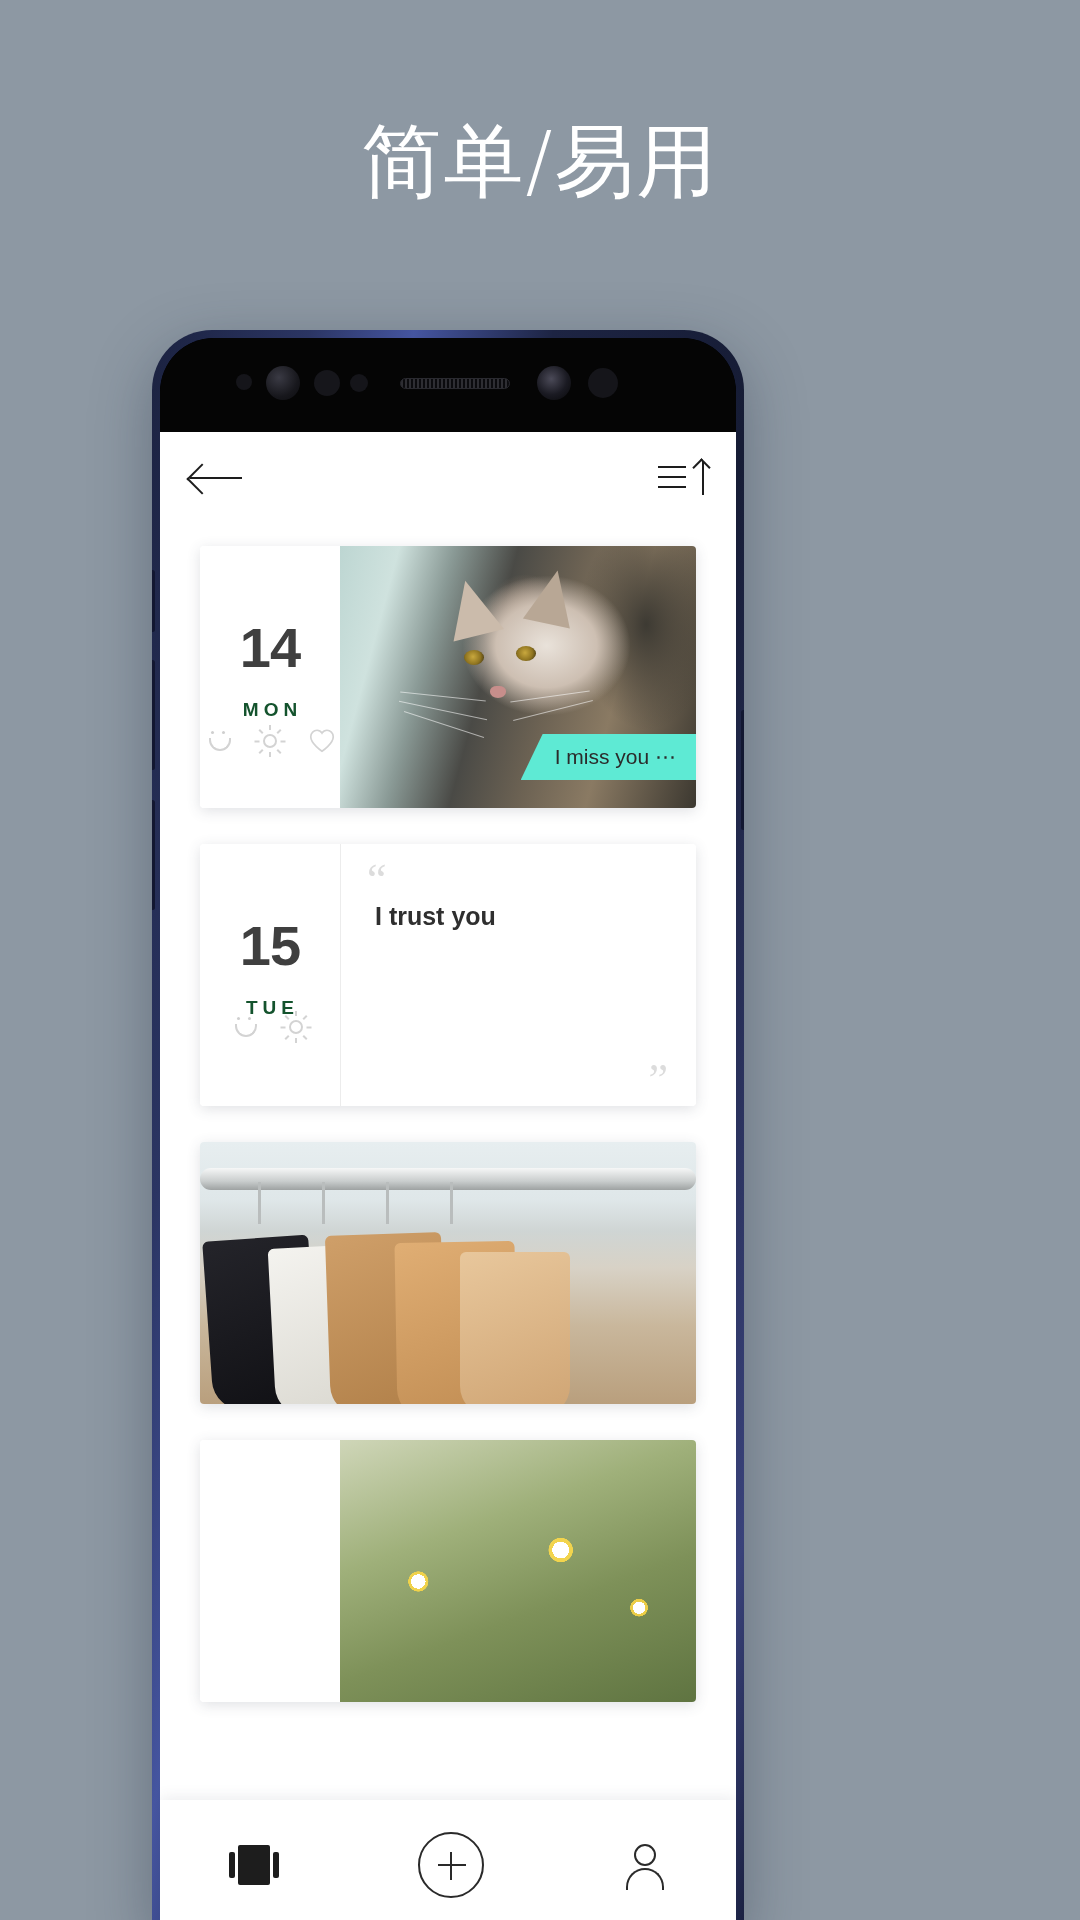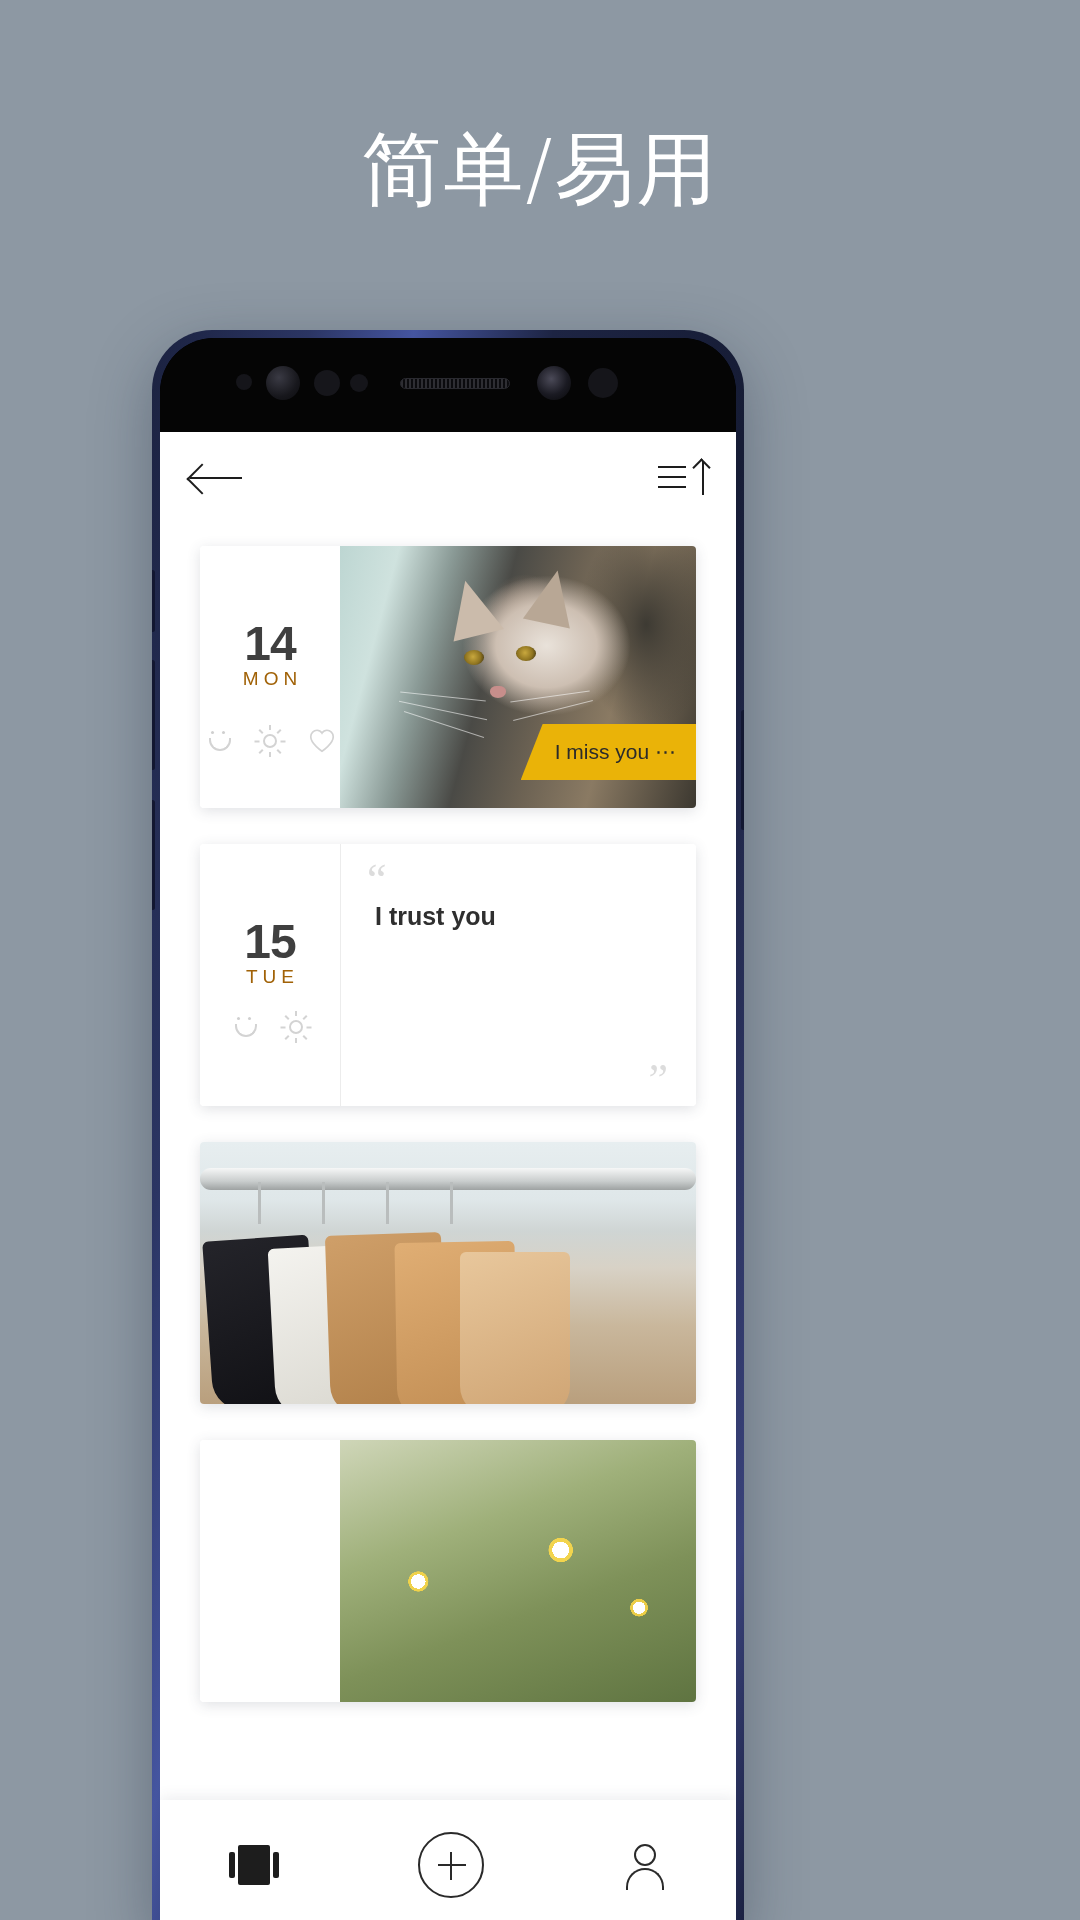"简单/易用" .headline { margin-top: 8px -> none }
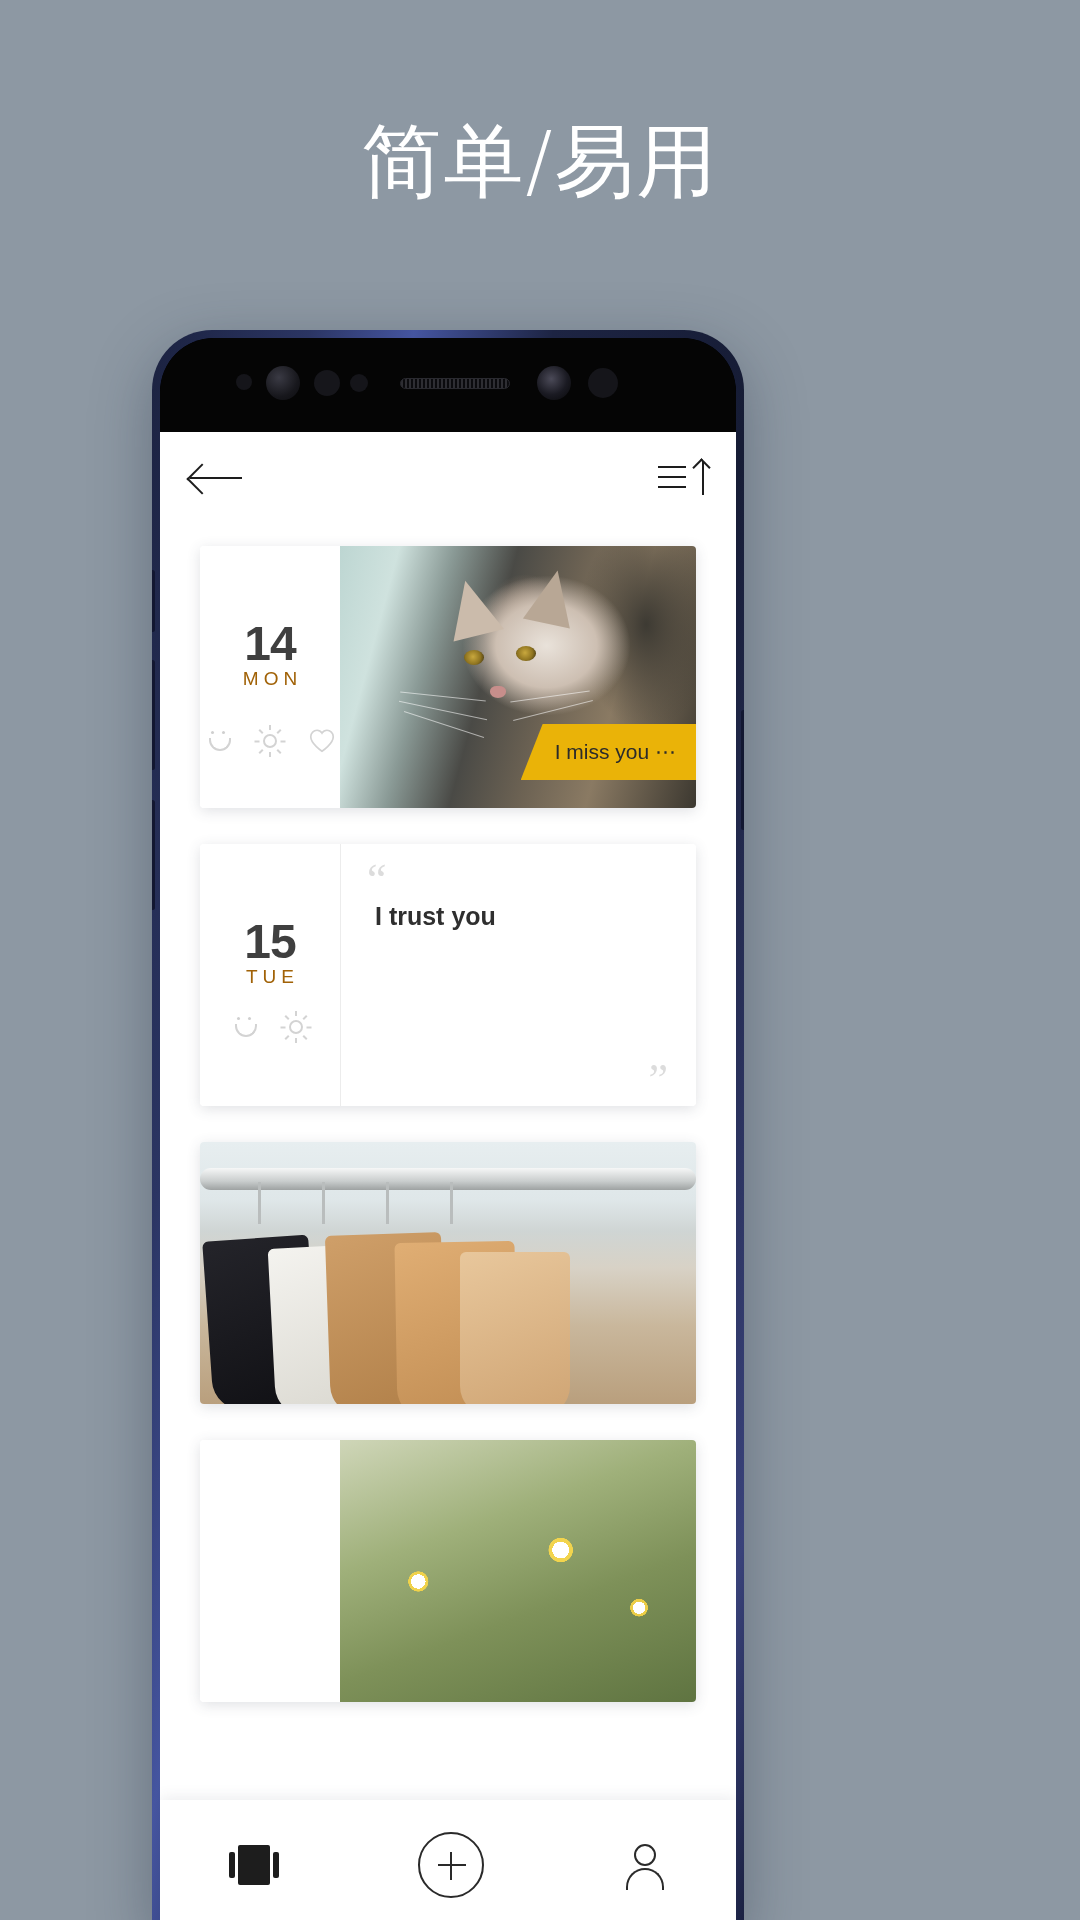"14" .day-num { font-size: 48px -> 56px }
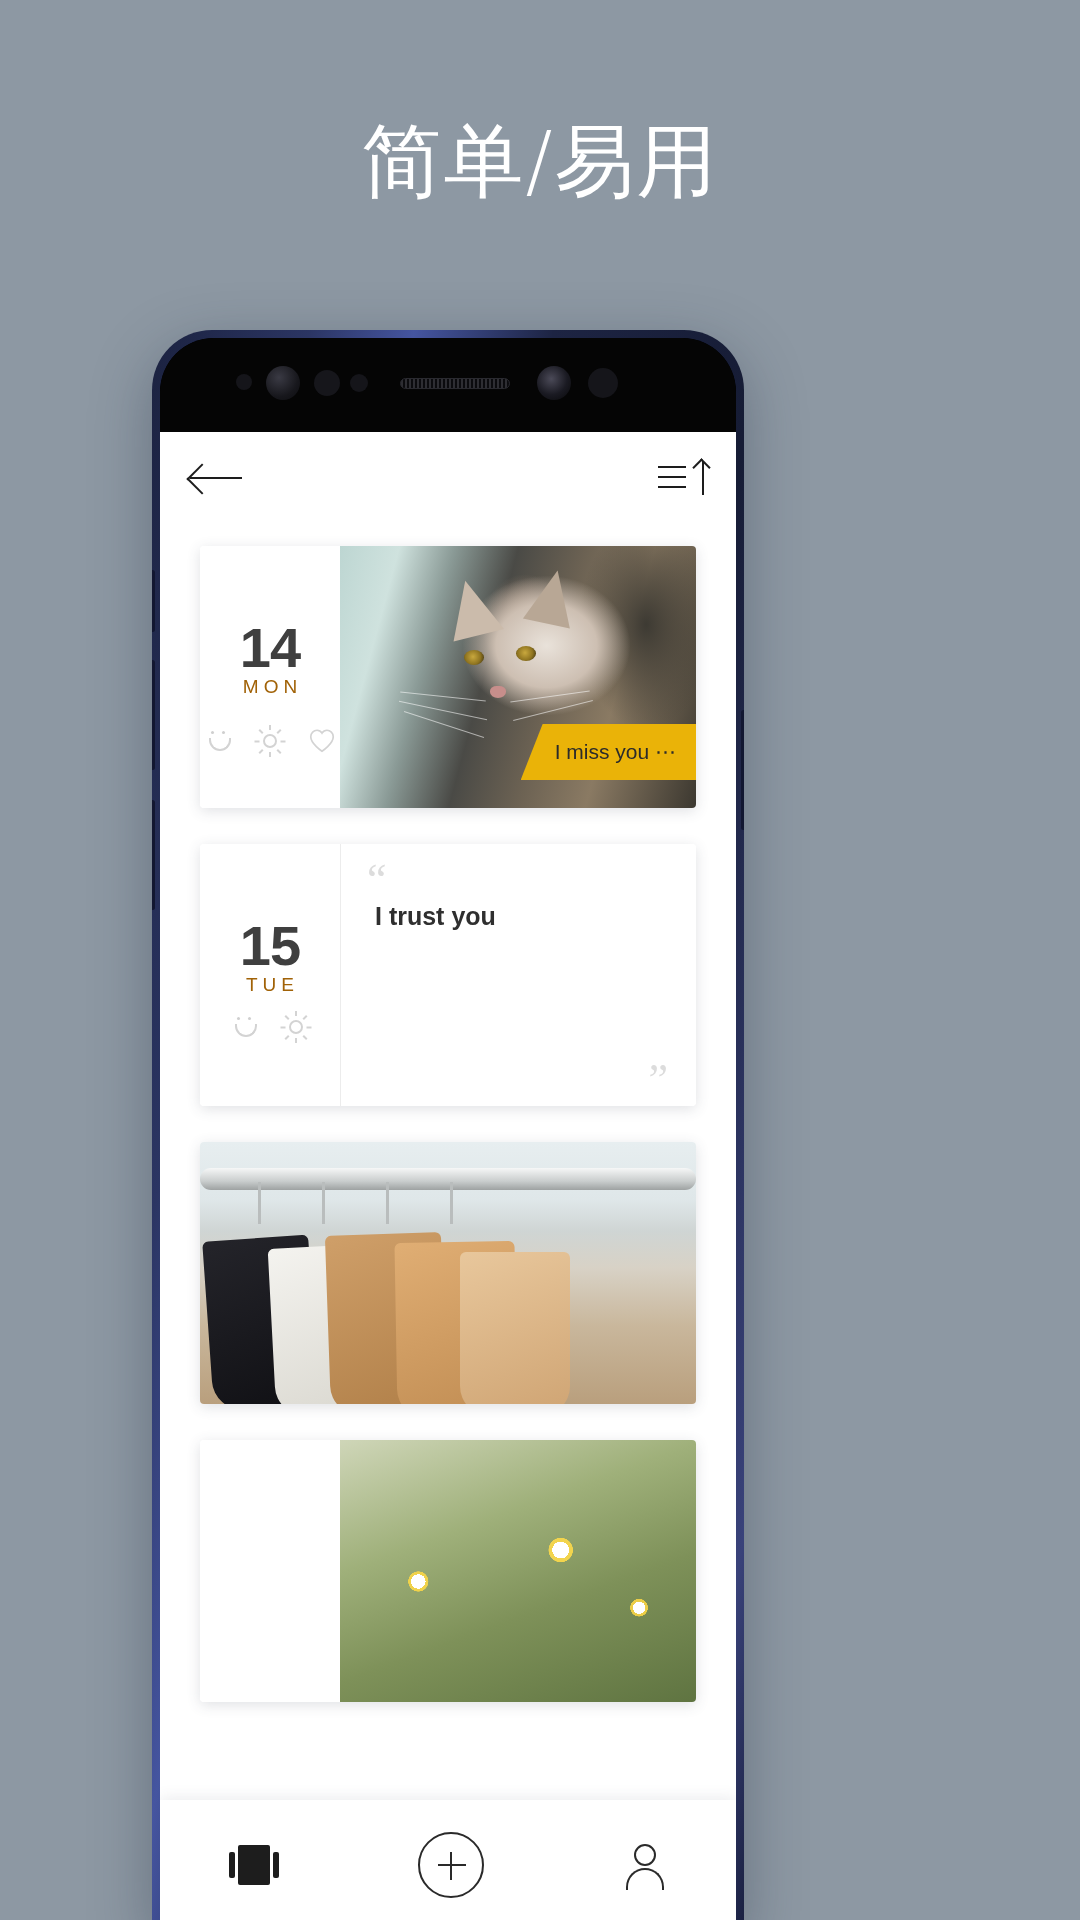"MON" .day-name { color: #a16207 -> #14532d; font-weight: 400 -> 700; margin-top: 0 -> 23px }
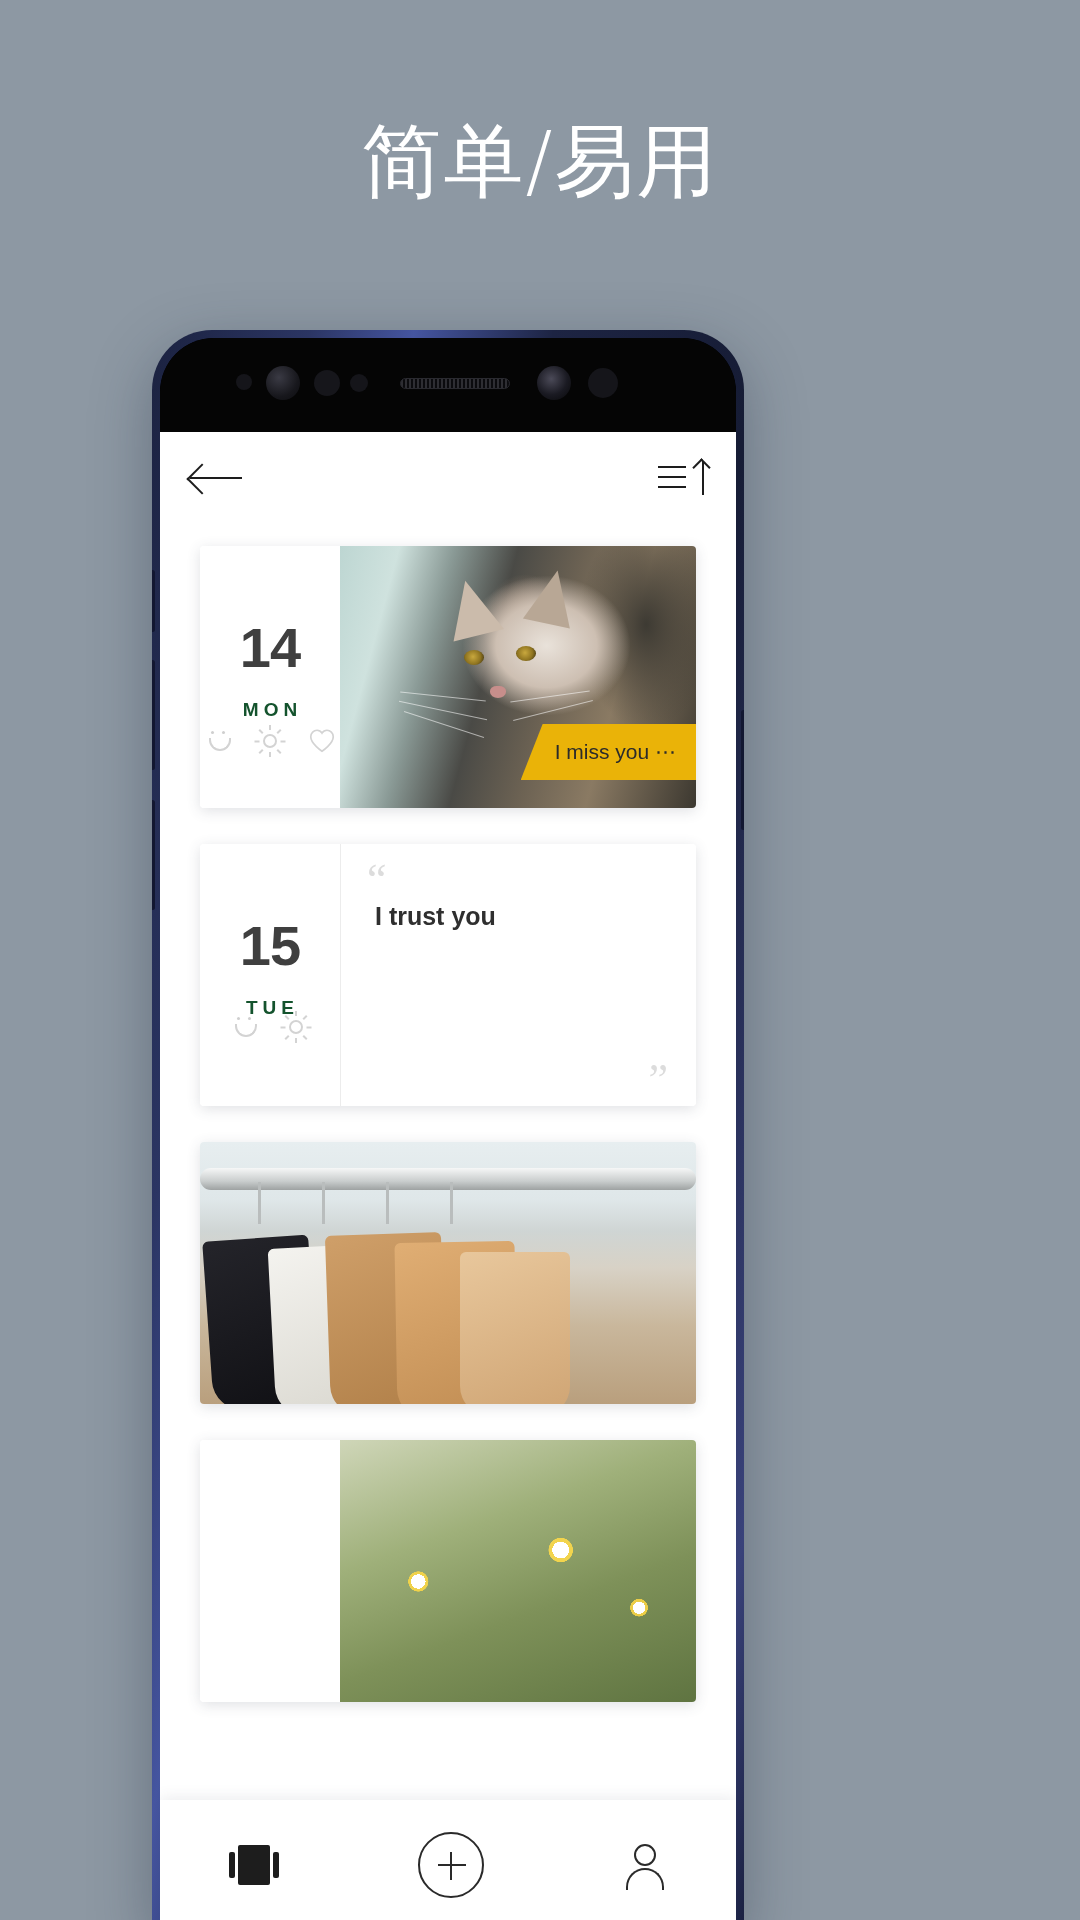"I miss you ⋯" .caption-ribbon { background: #eab308 -> #5eead4; height: 56px -> 46px }
